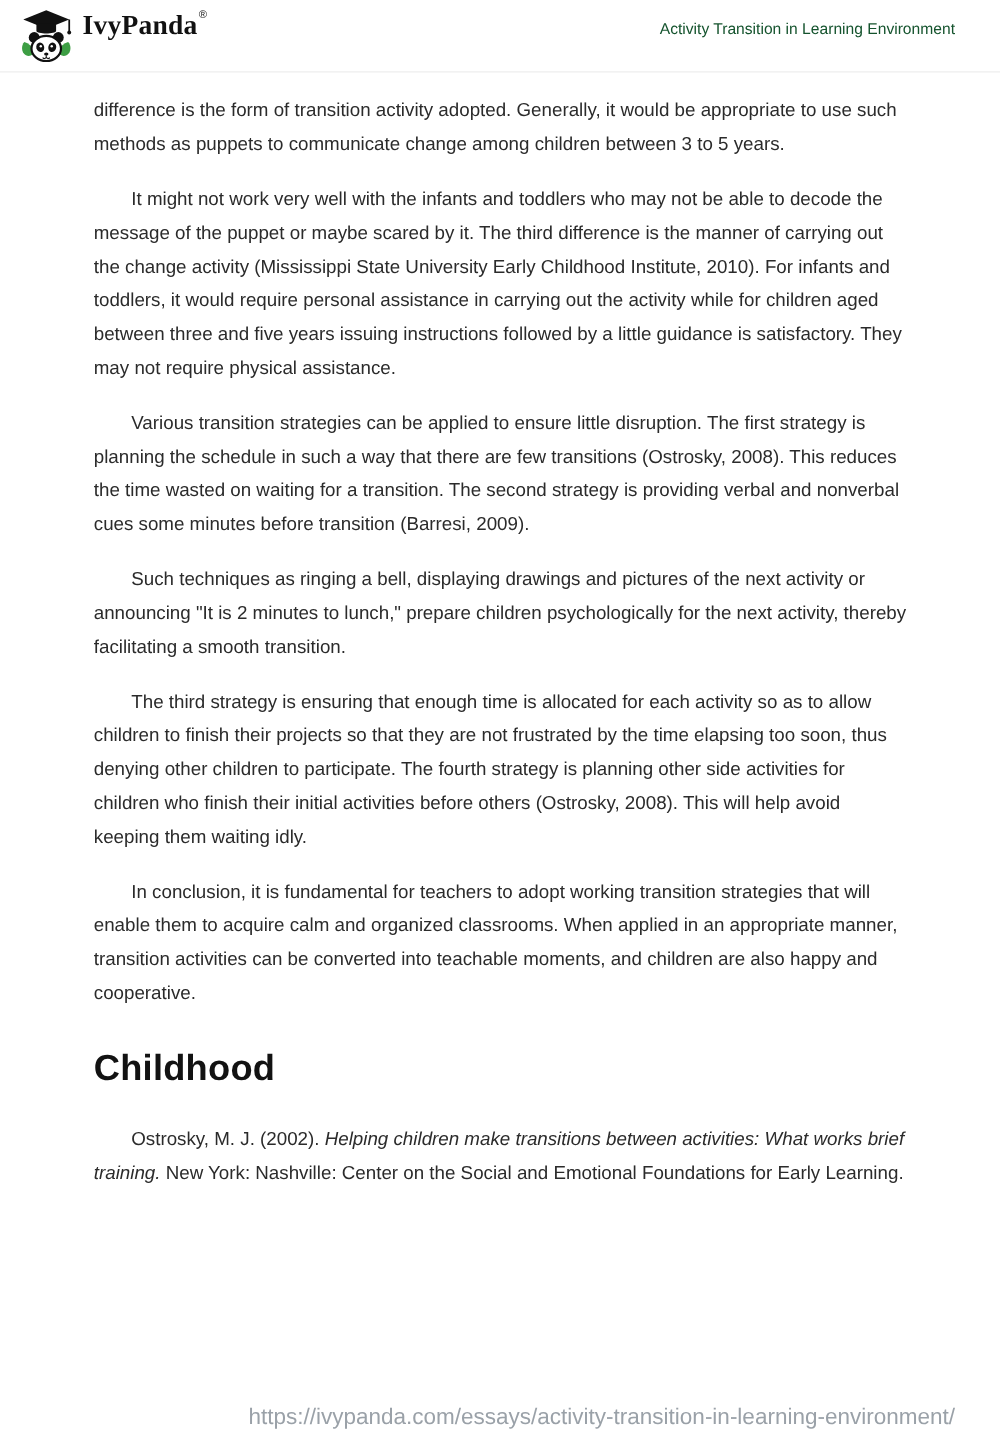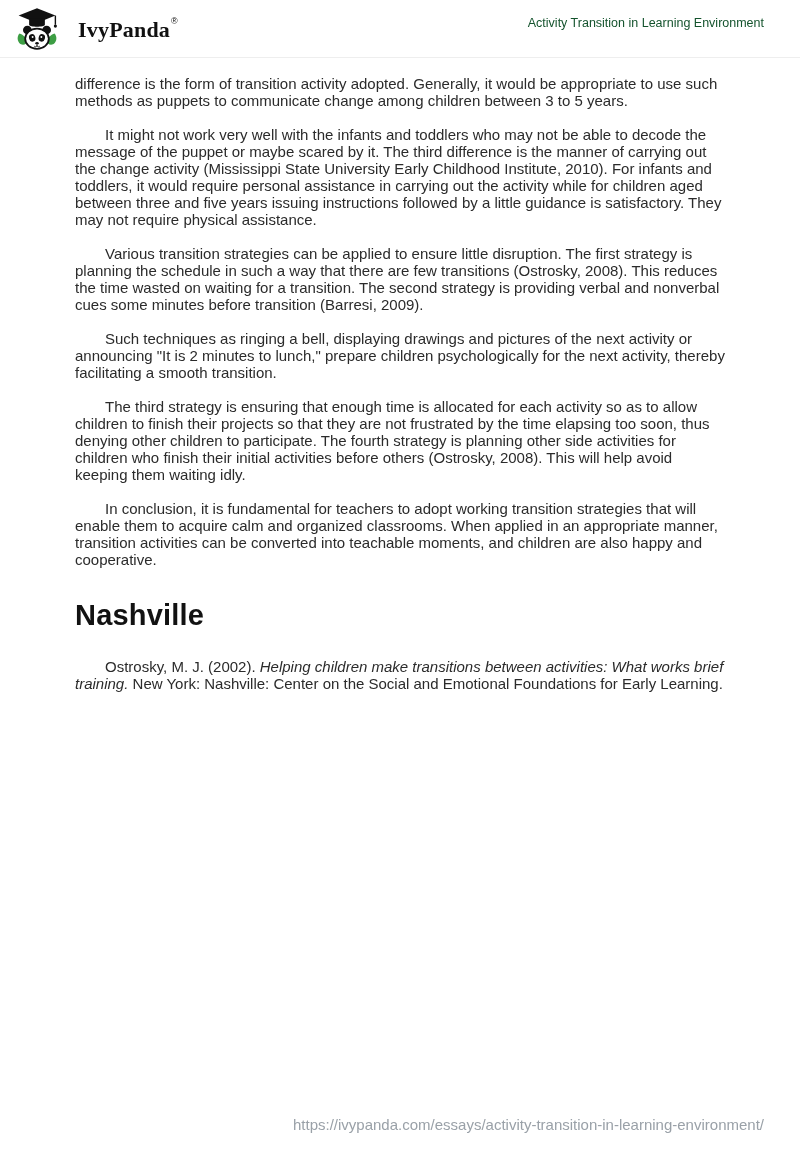"IvyPanda®" .brand { align-items: center -> flex-start; gap: 20px -> 8px }
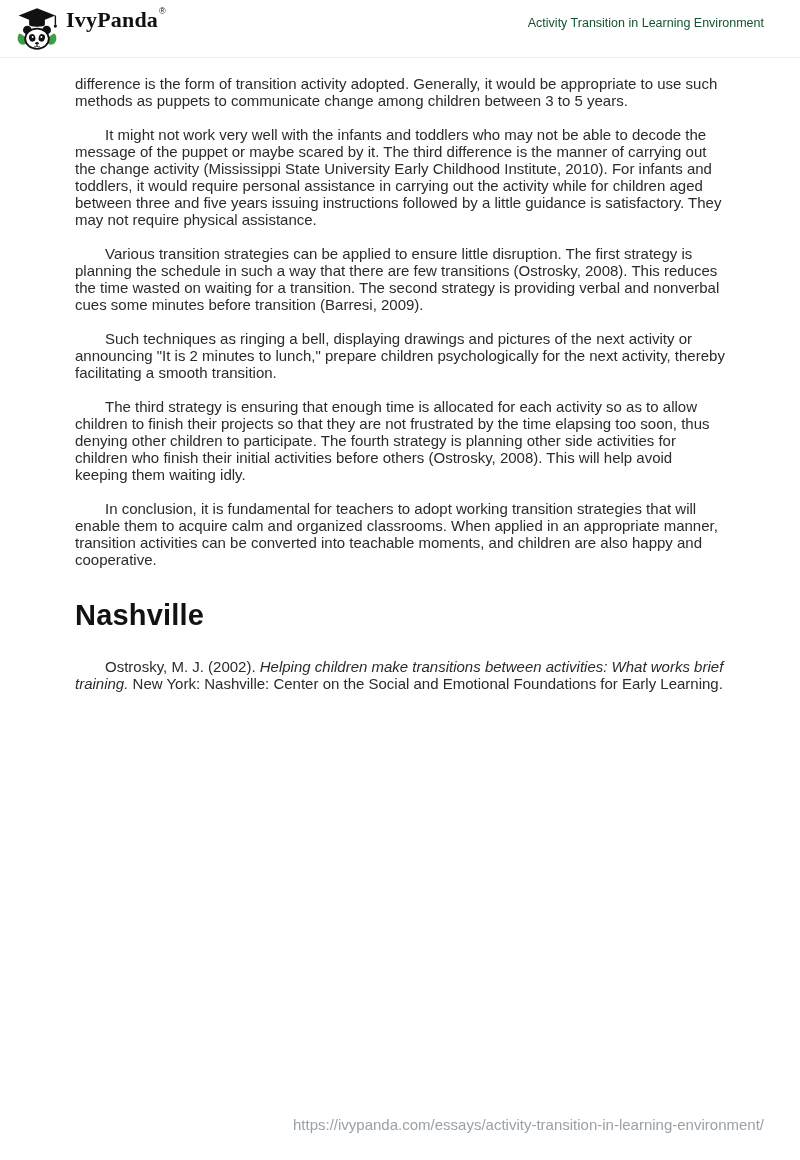"difference is the form of" .para { line-height: 17px -> 27px }
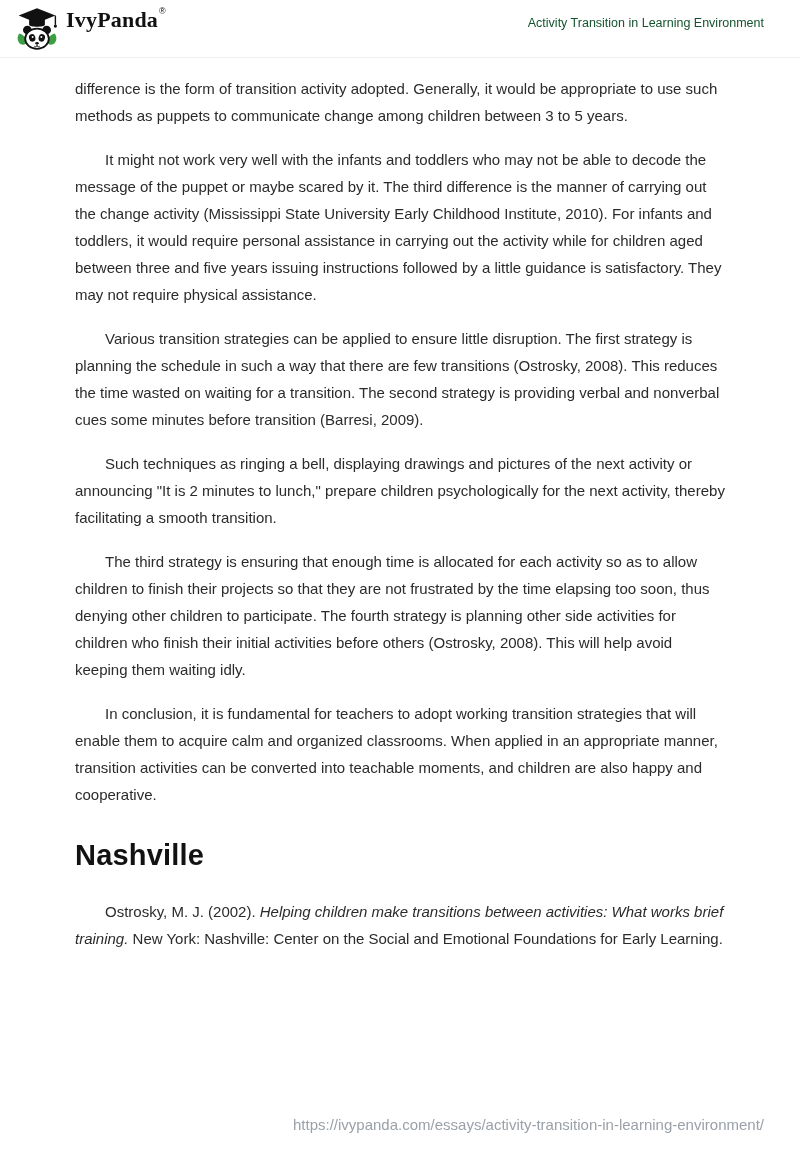"Nashville" h1.refs-heading { text: Nashville -> Childhood }
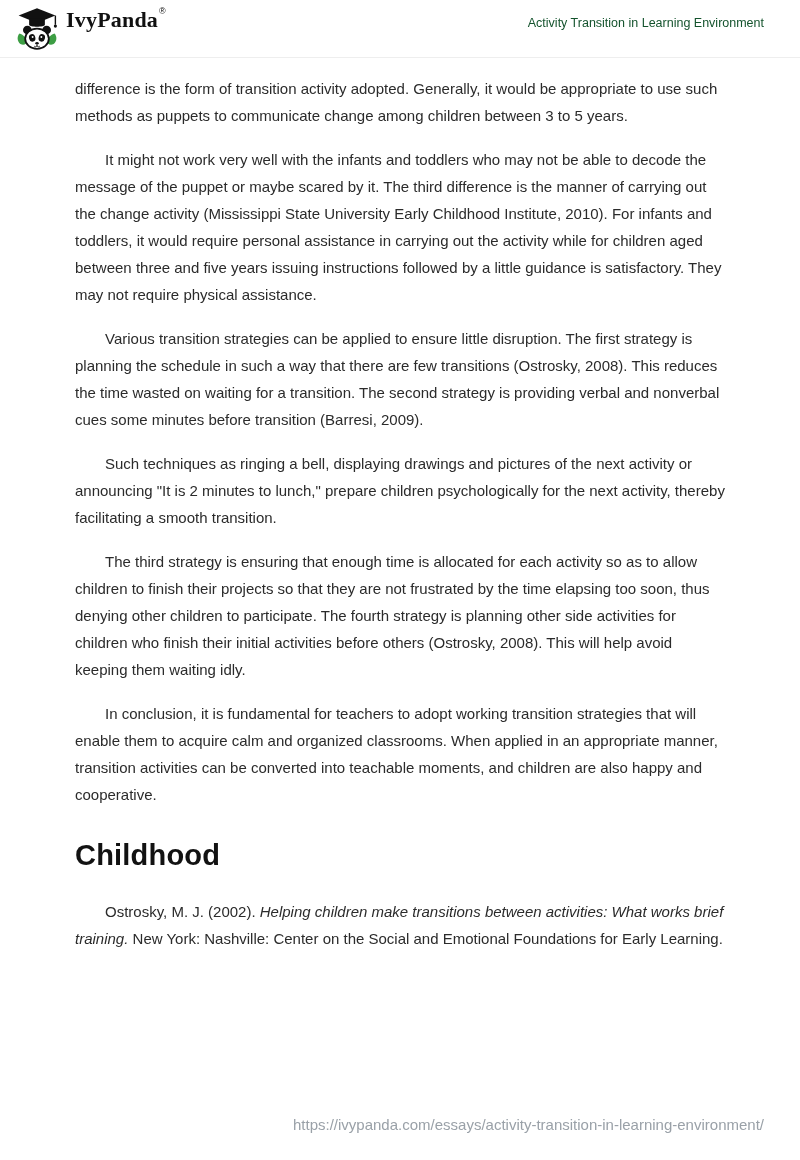"https://ivypanda.com/essays/activity-tra" .footer { bottom: 27px -> 16px; font-size: 15px -> 18px }
